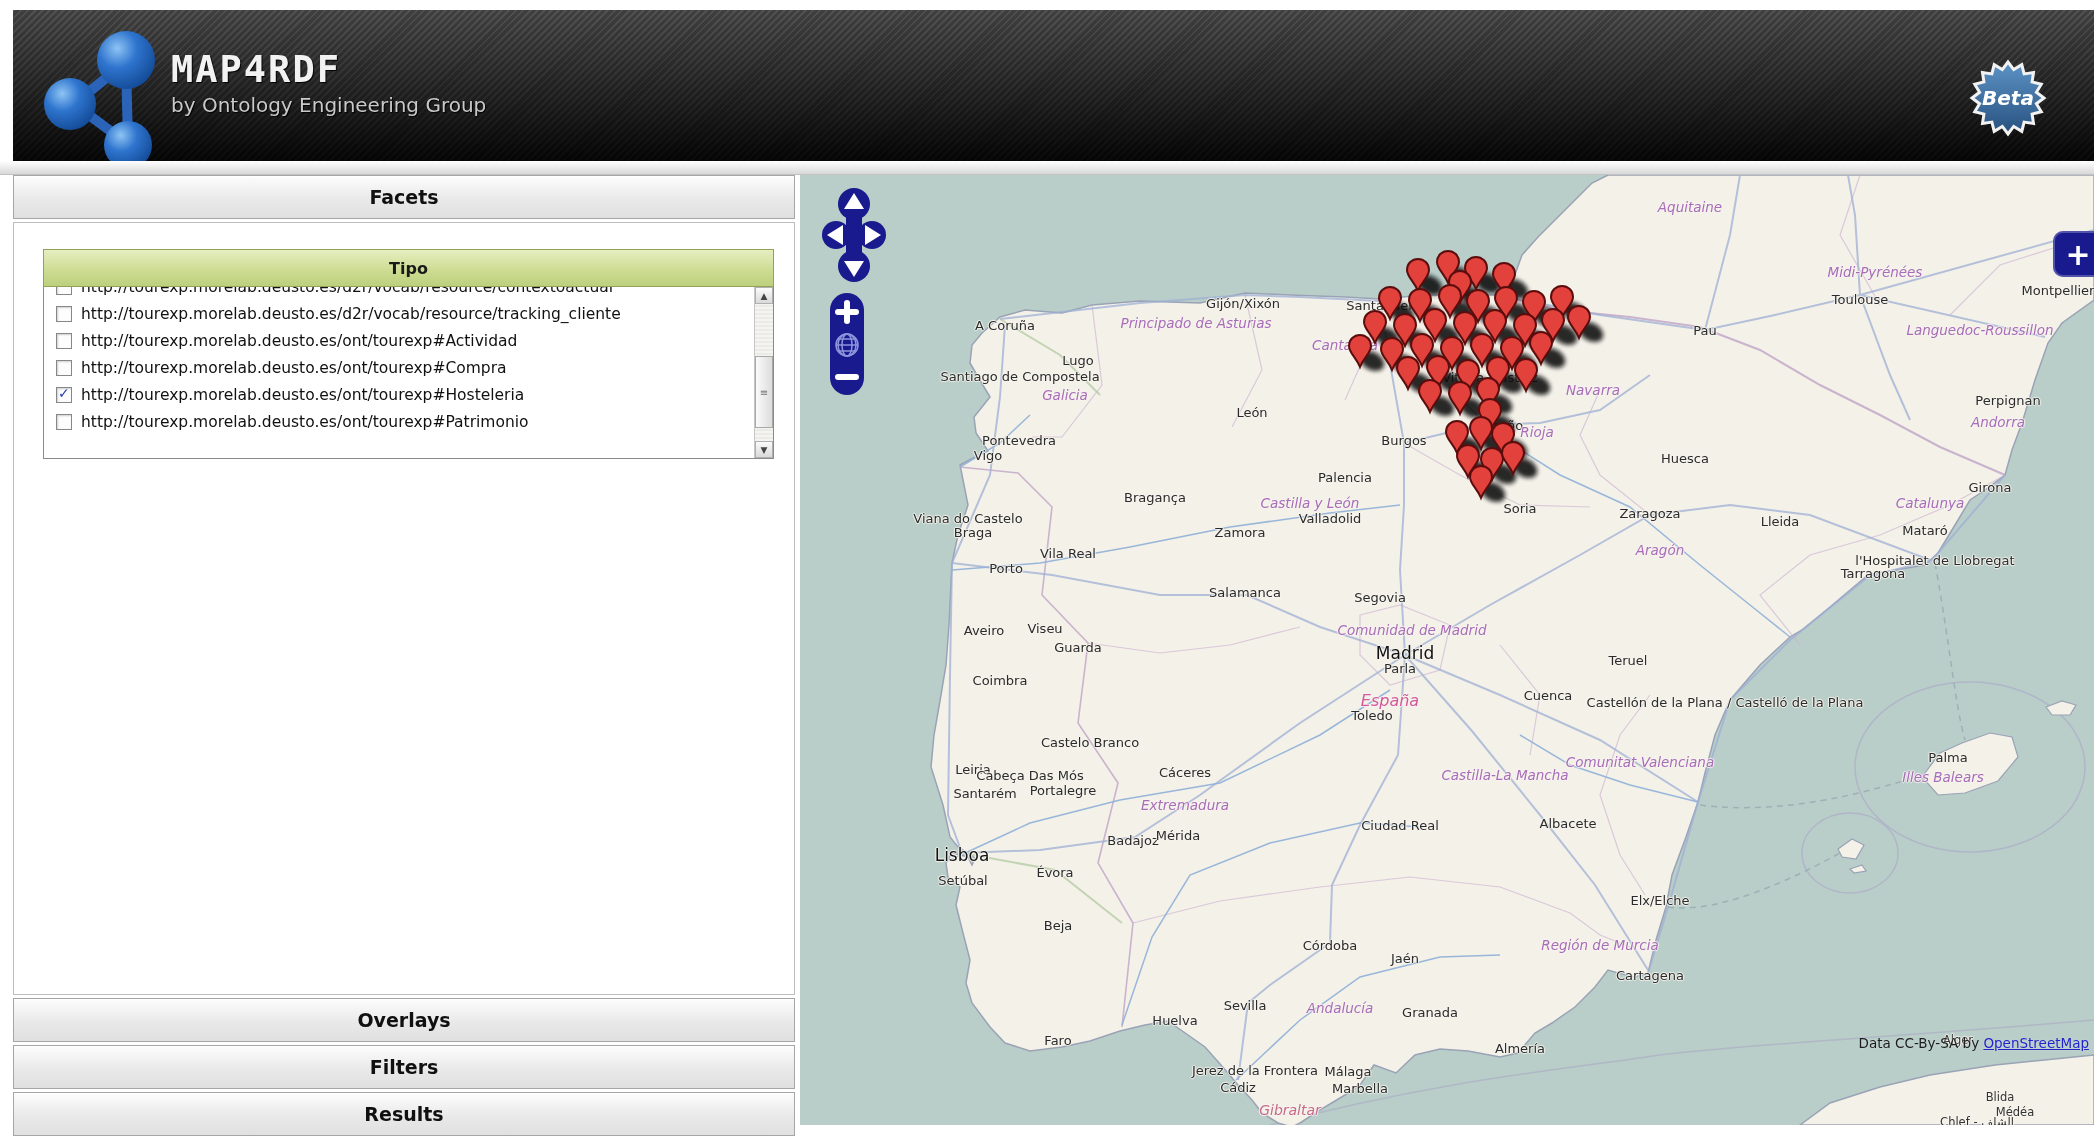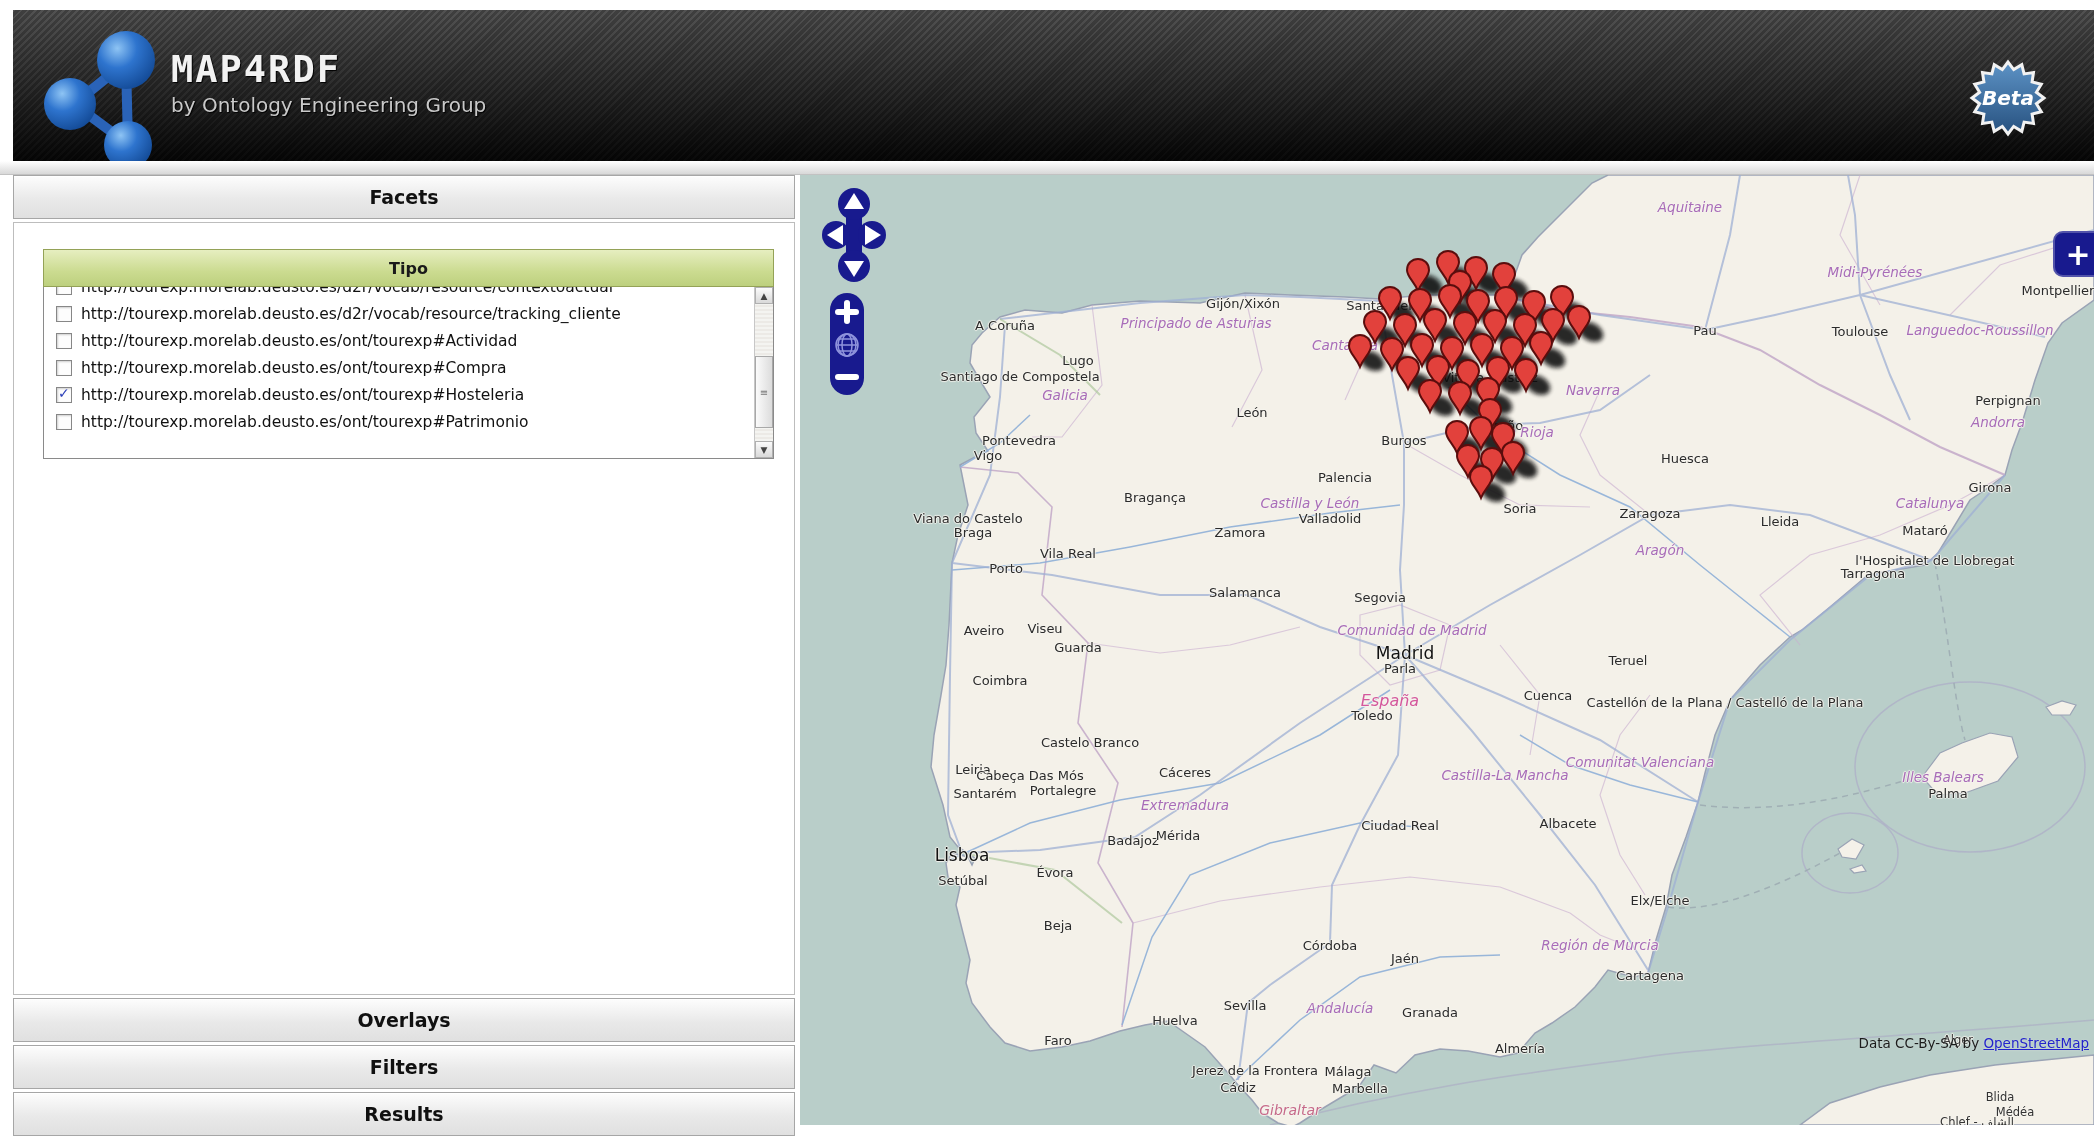"Toulouse" div.mlab { margin-top: 32px -> none }
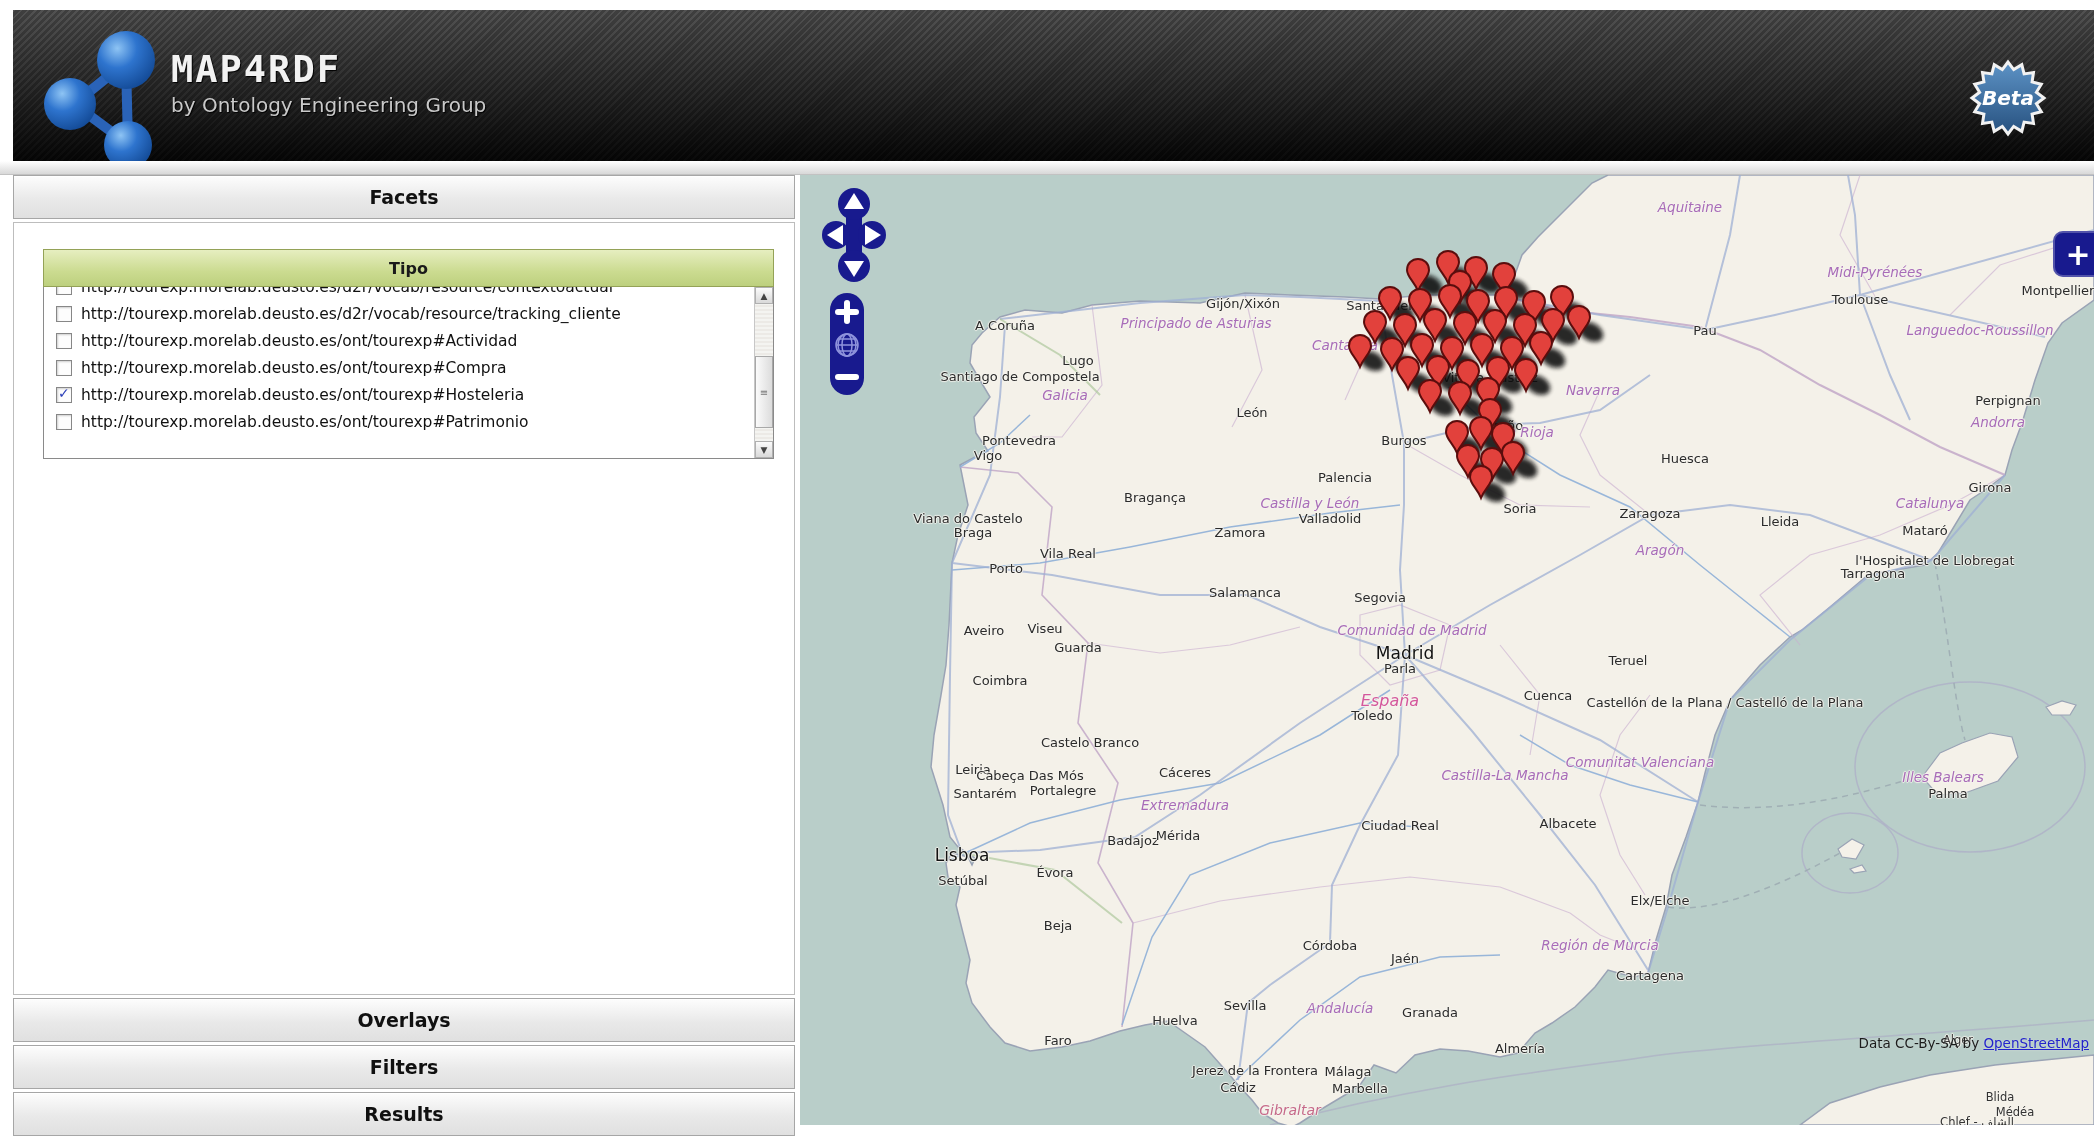"Palma" div.mlab { margin-top: 36px -> none }
